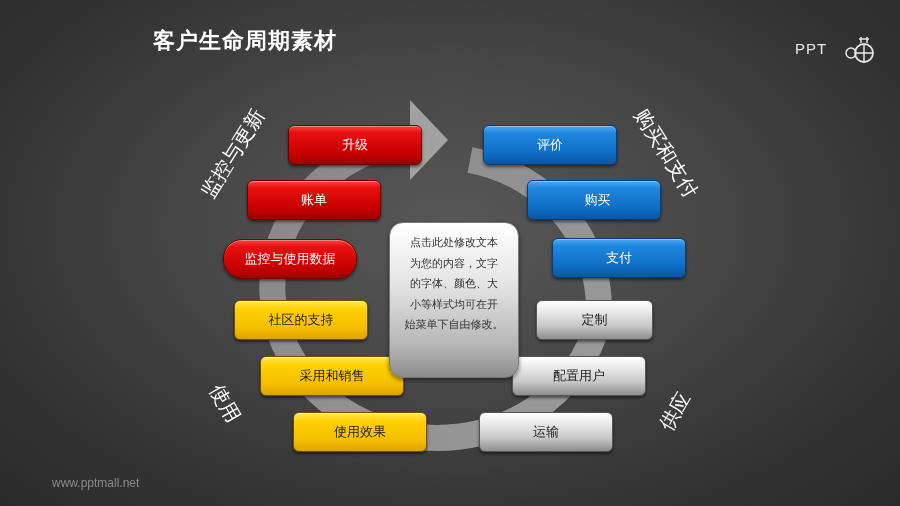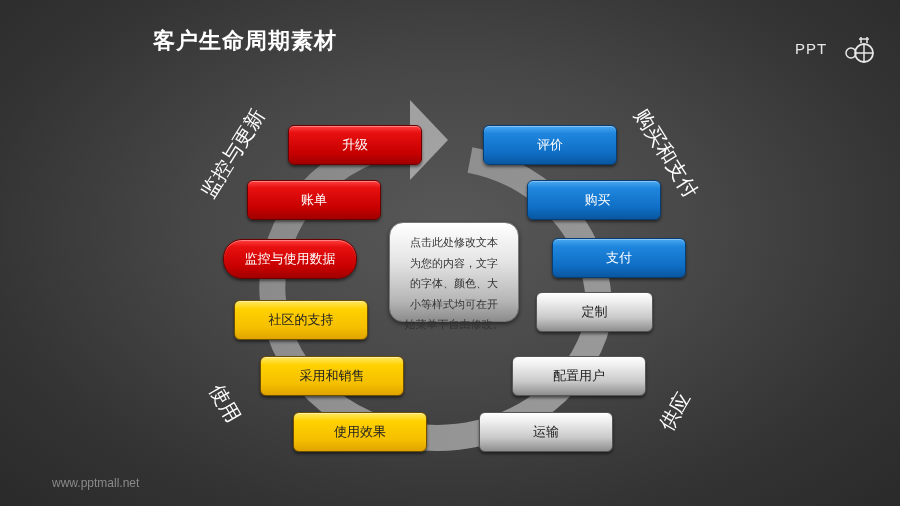"点击此处修改文本" .center-box { height: 100px -> 156px }
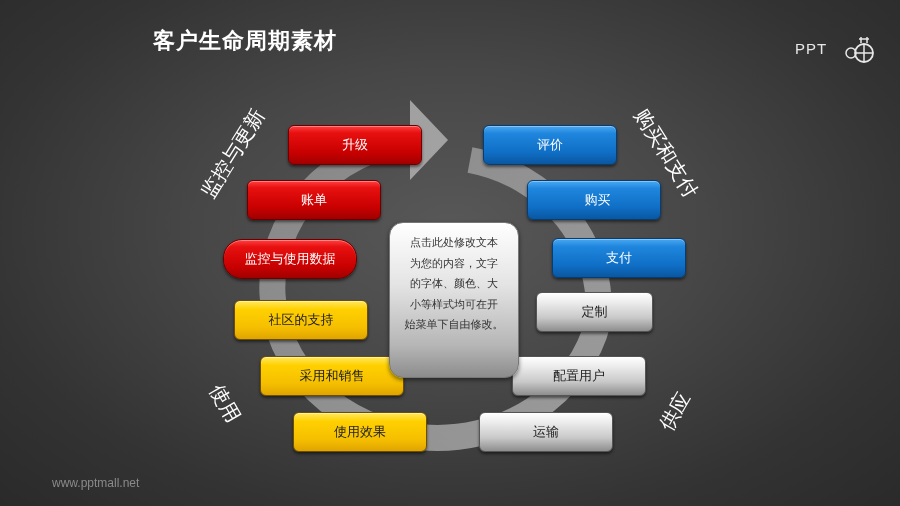"定制" div.btn { top: 292px -> 300px }
